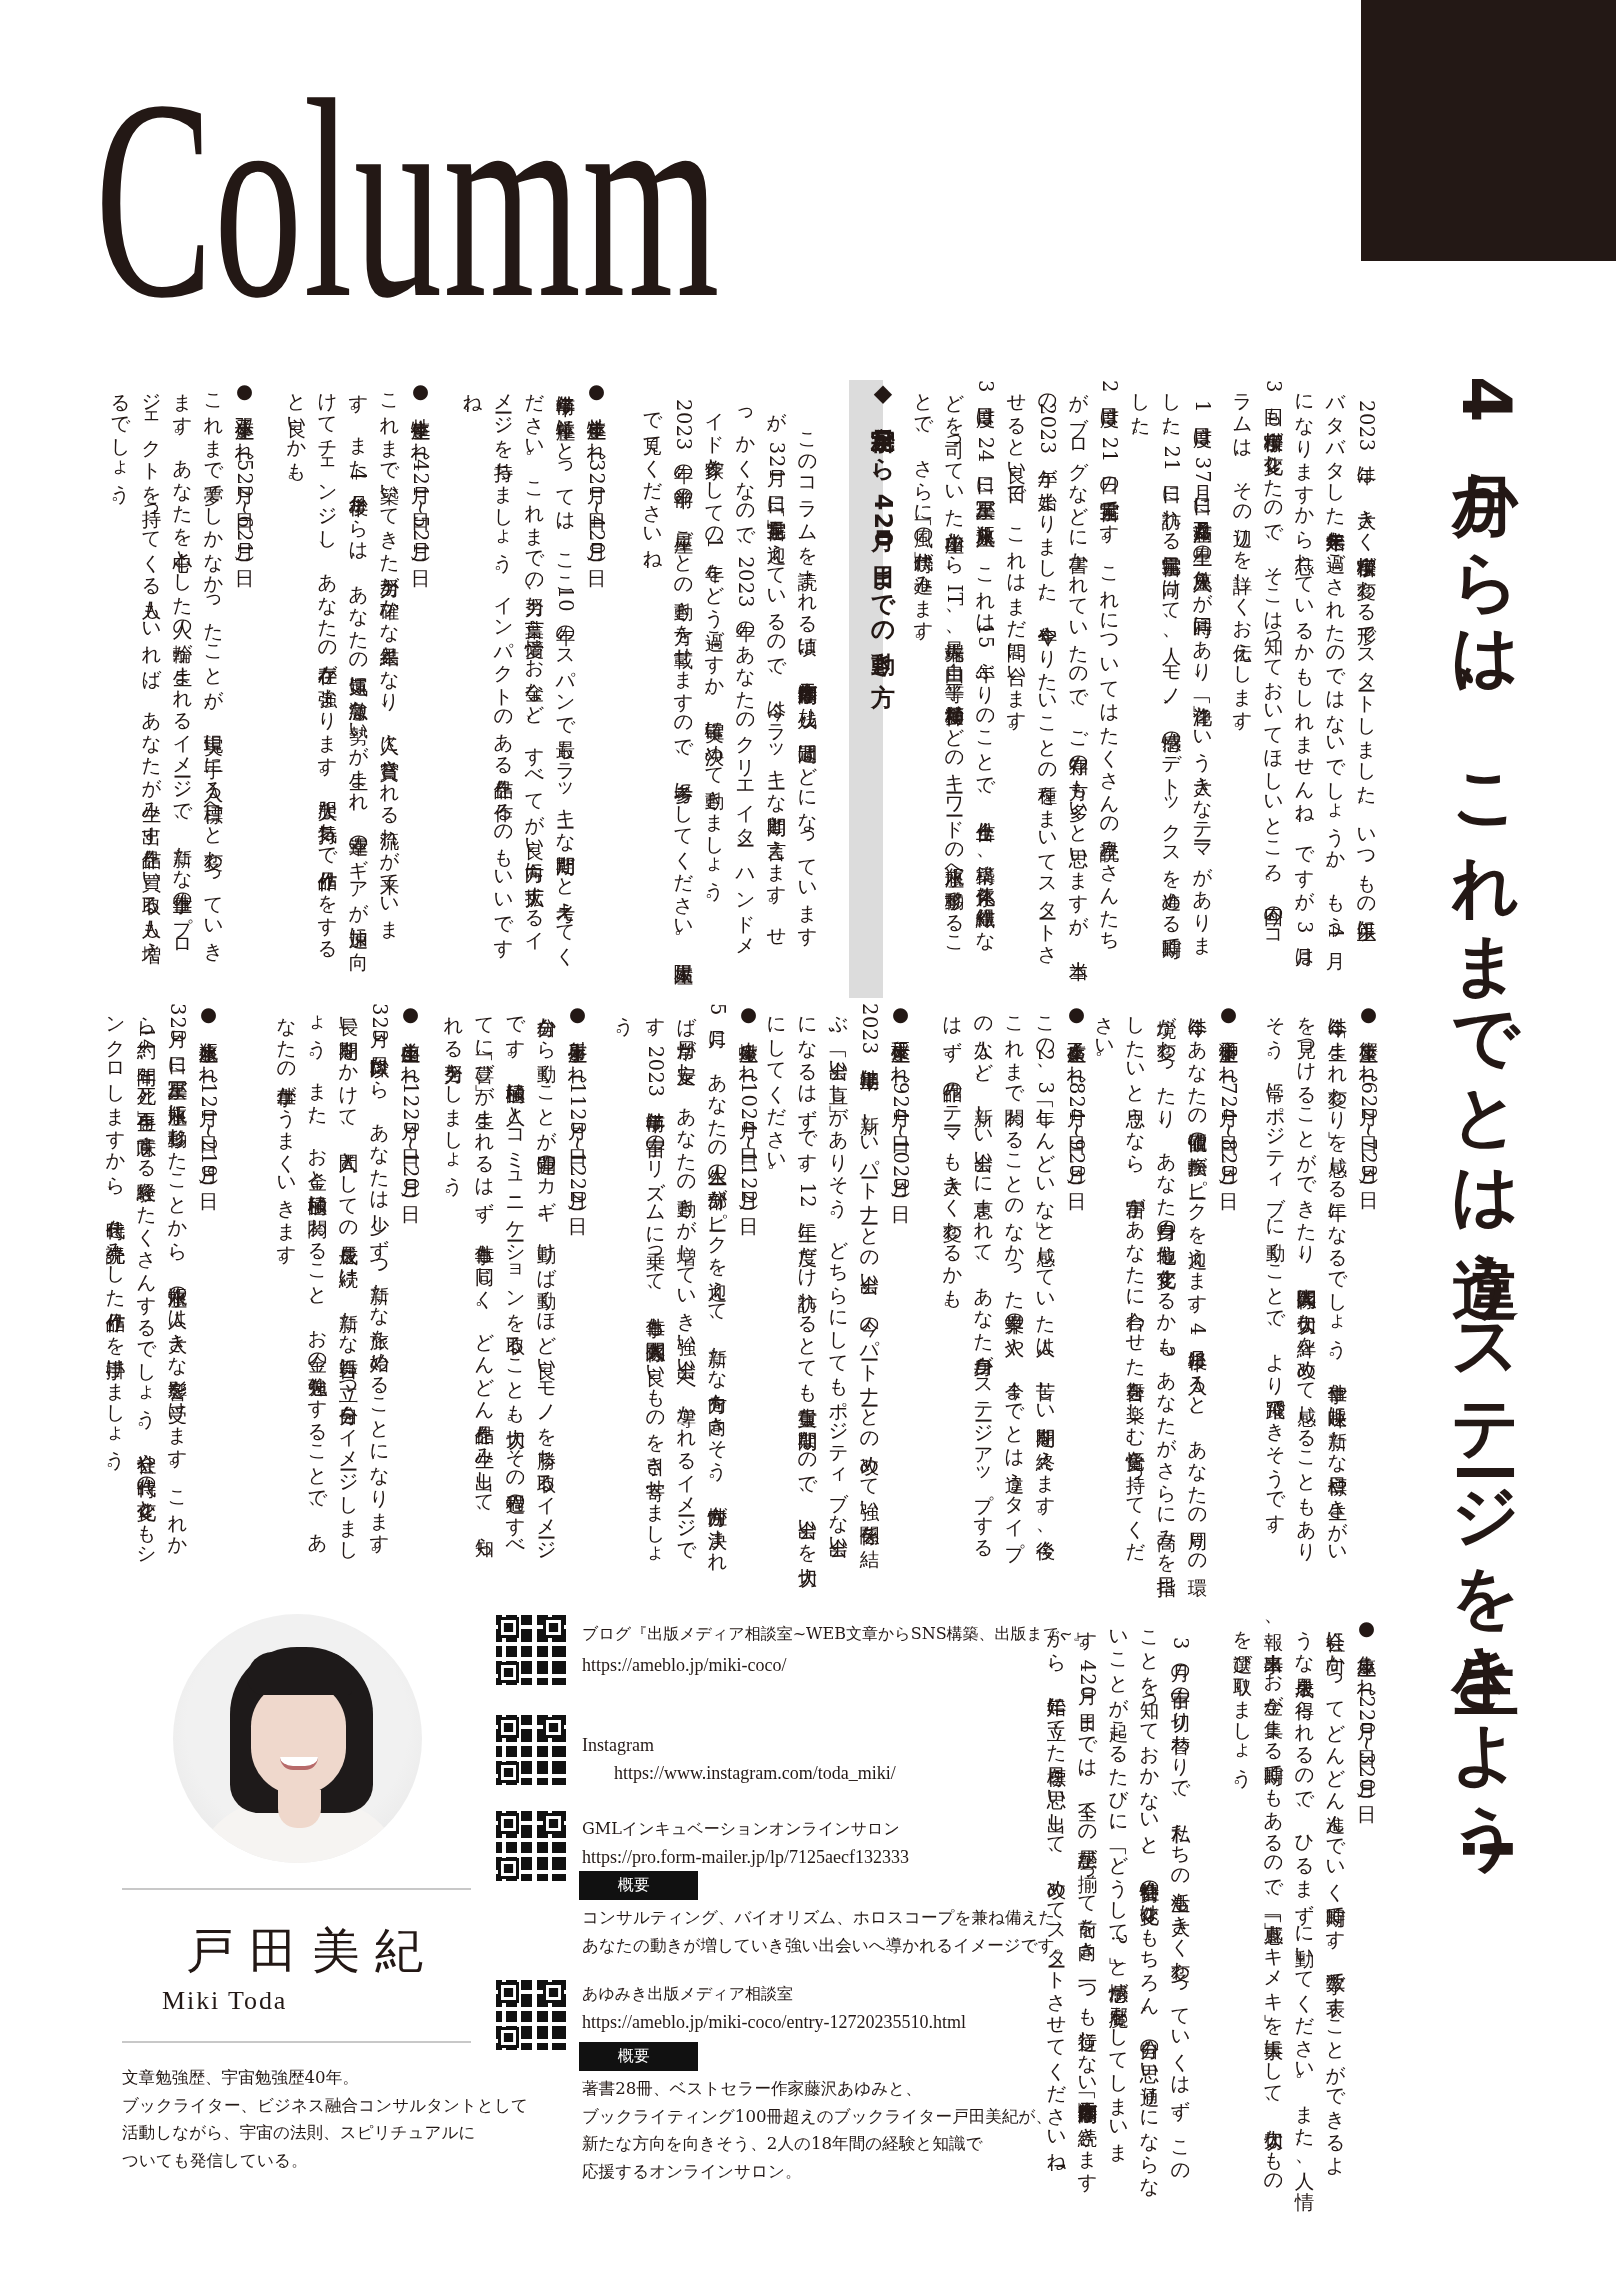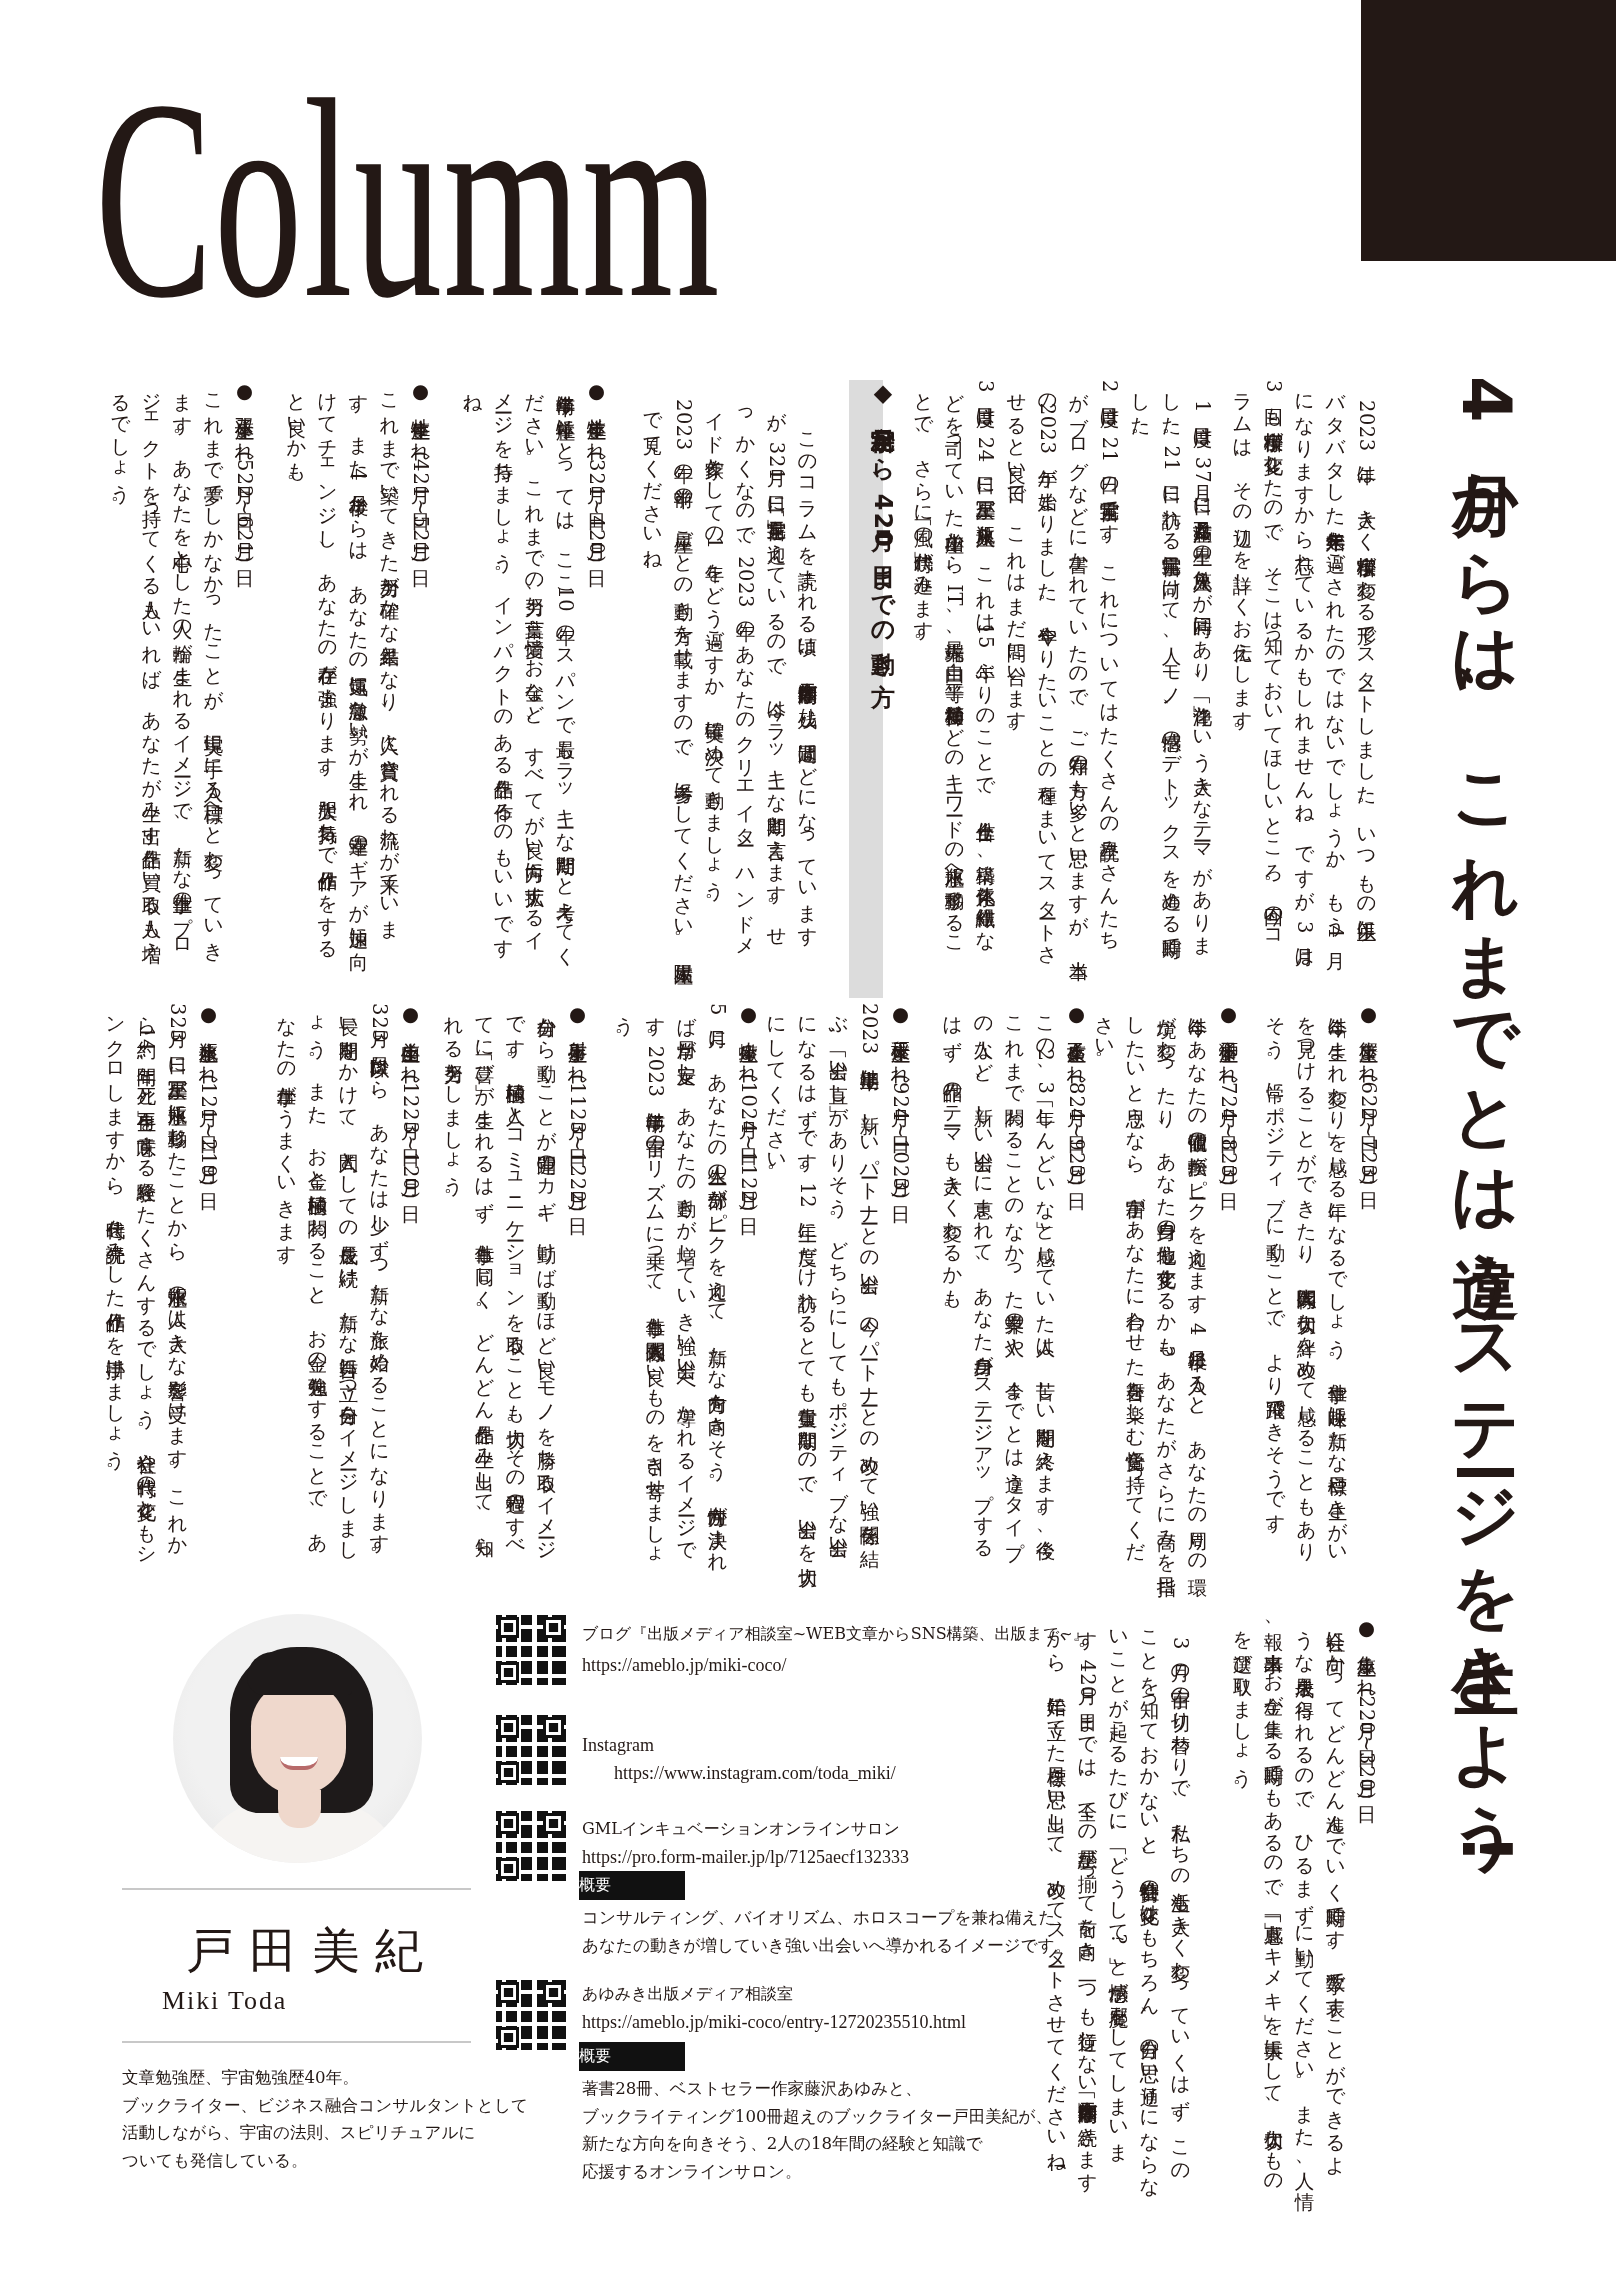"概要" .badge { text-align: left -> center; width: 106px -> 119px }
